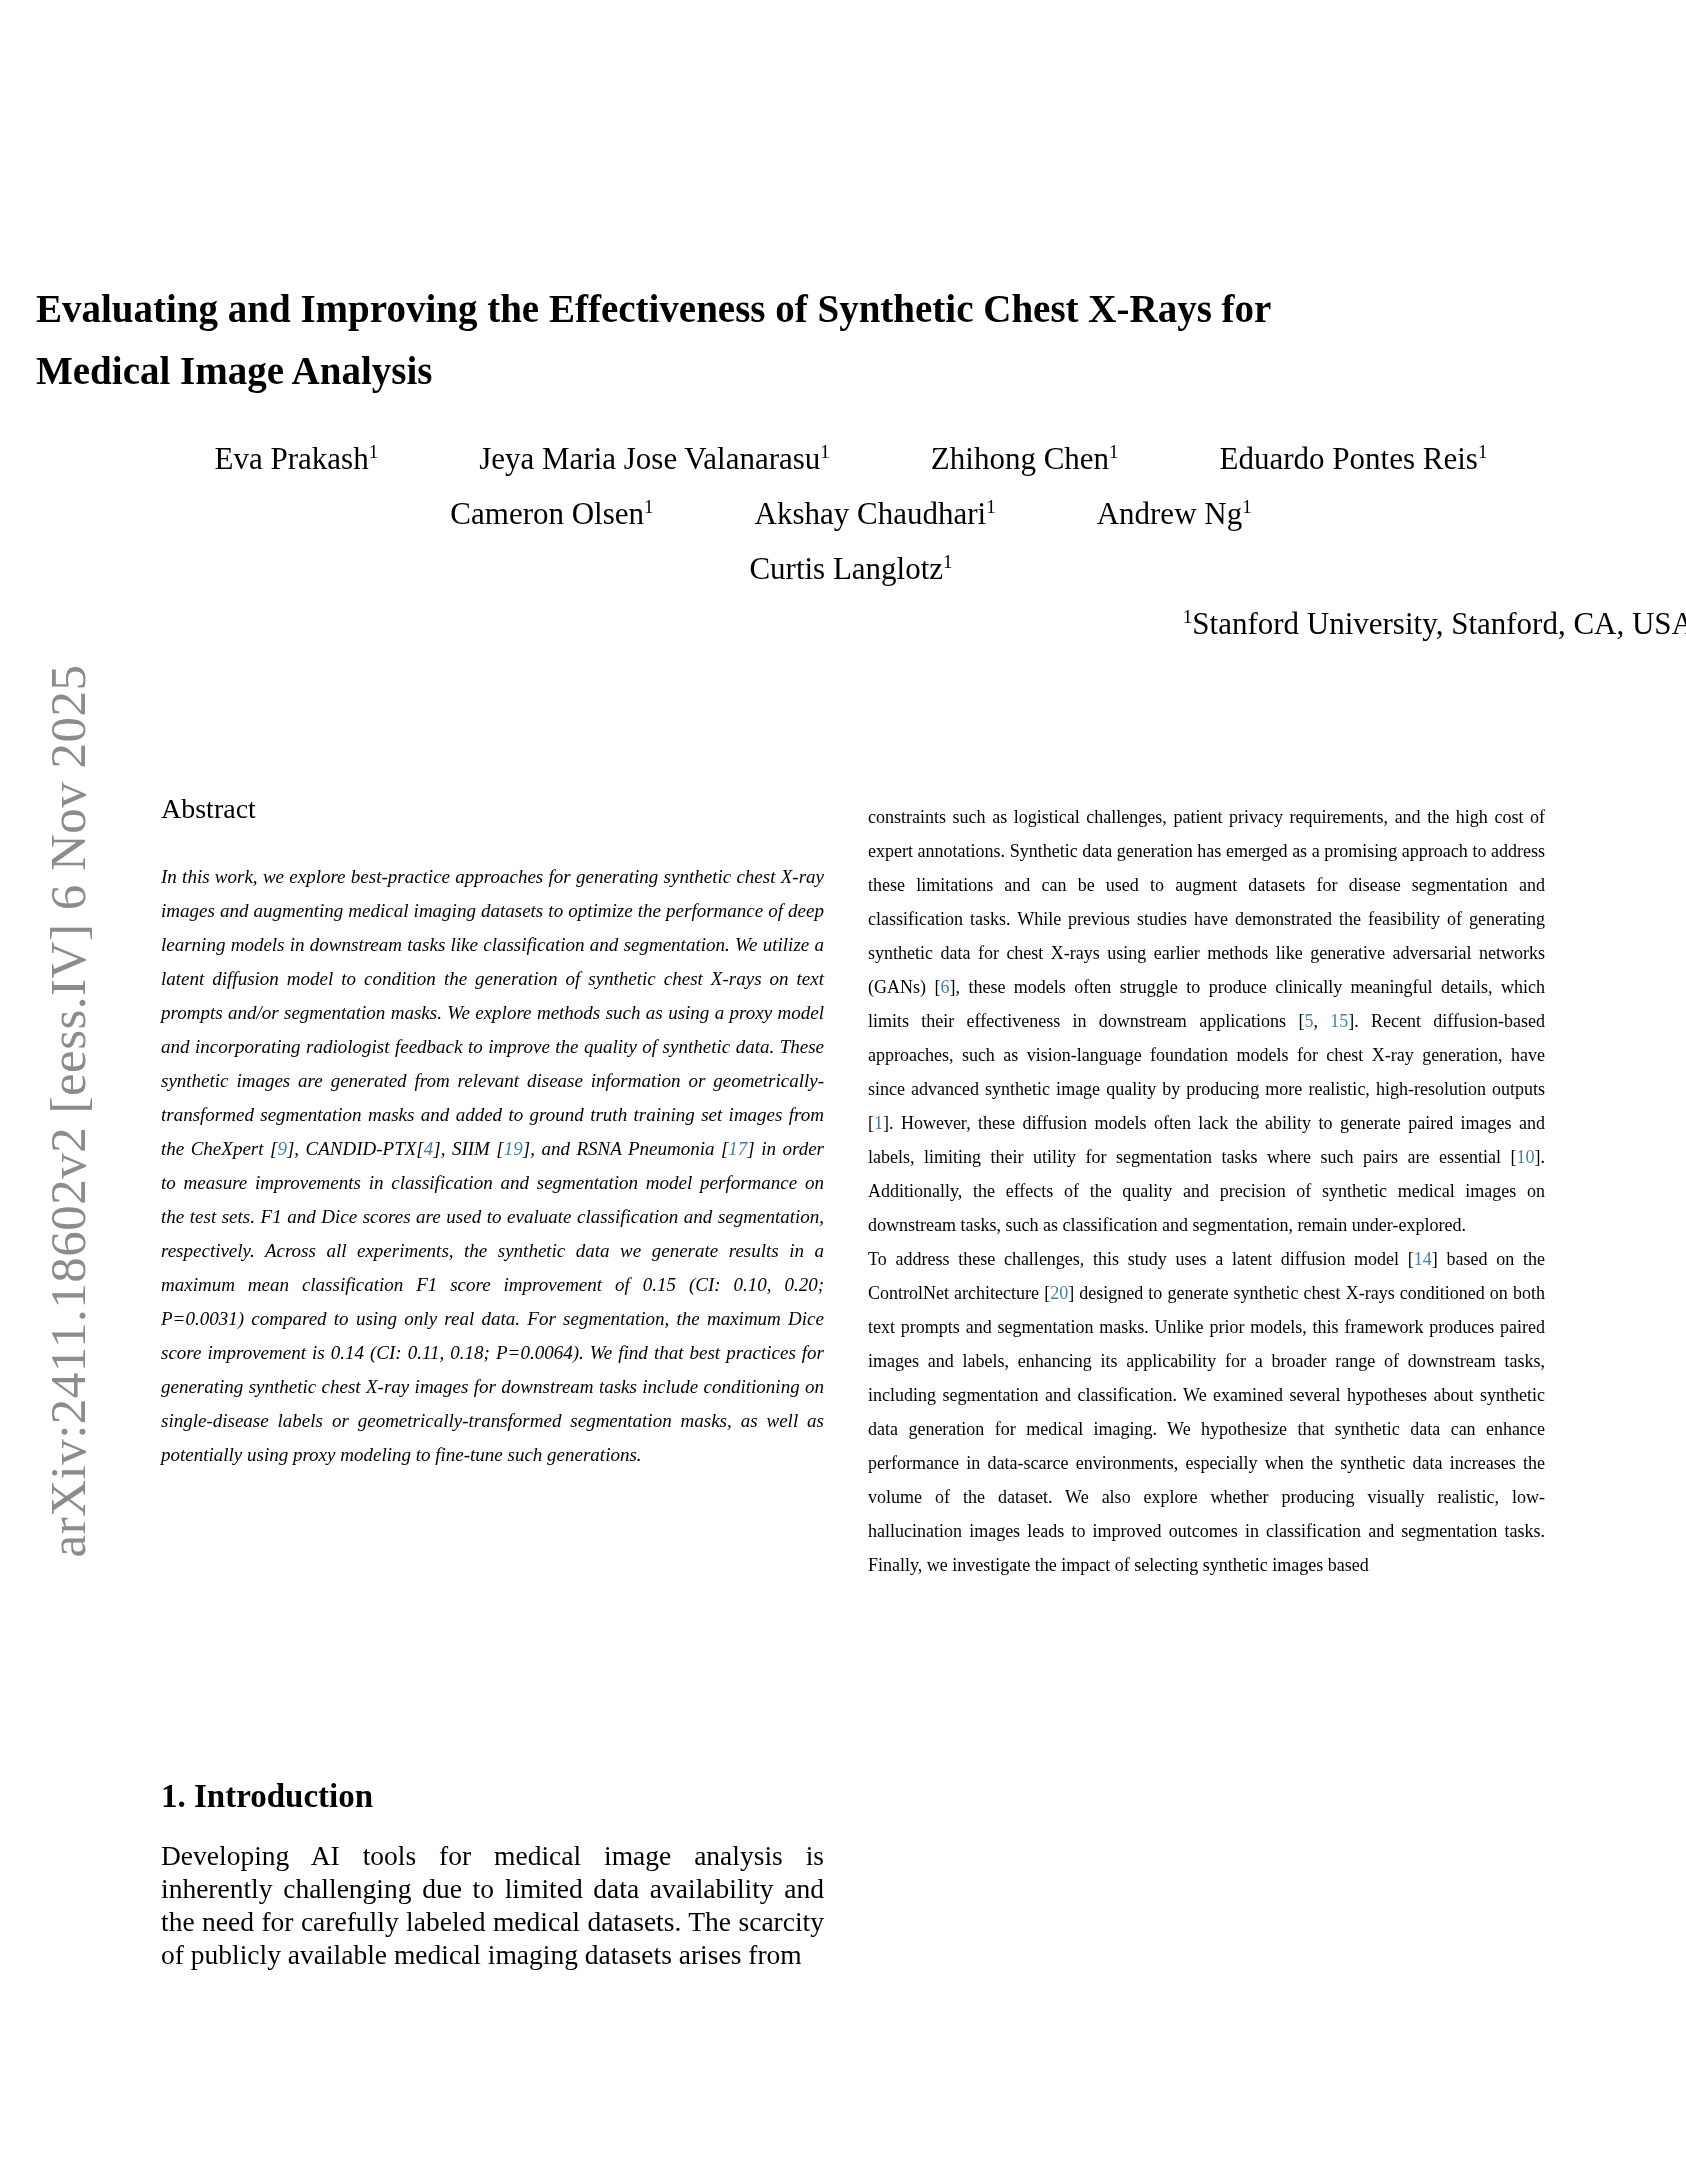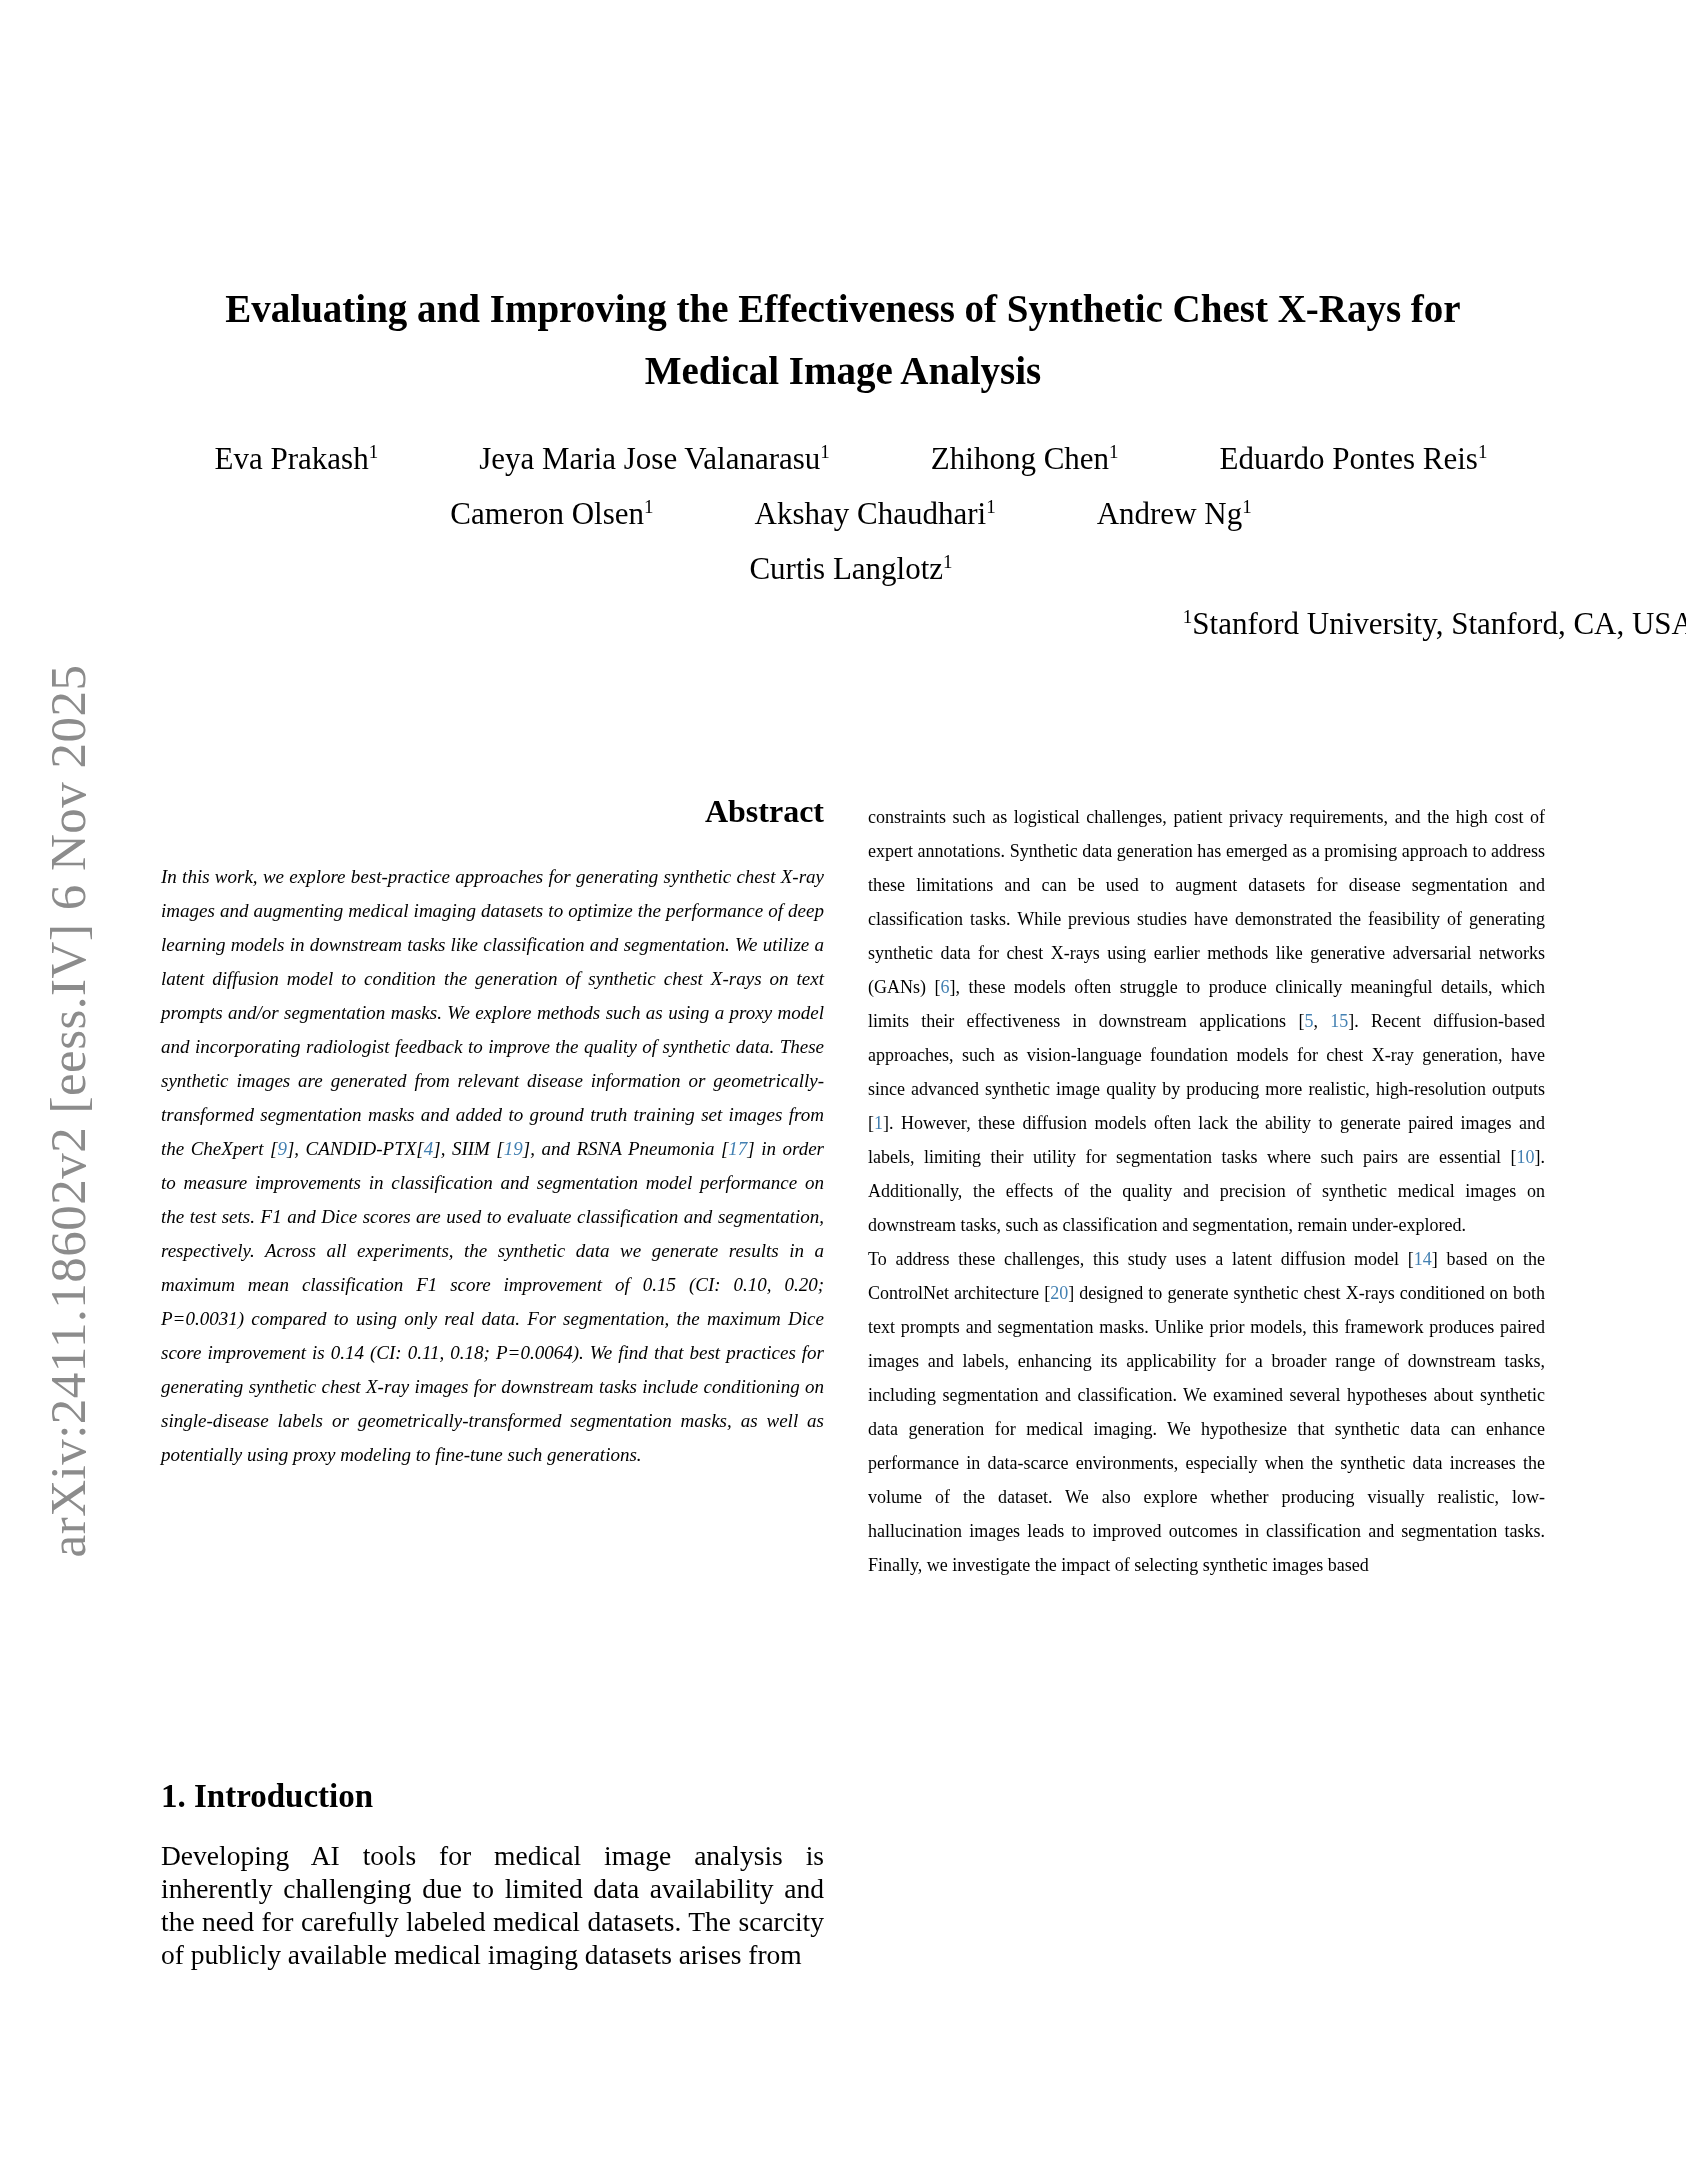"Evaluating and Improving the" .title { padding-left: none -> 36px; text-align: center -> none }
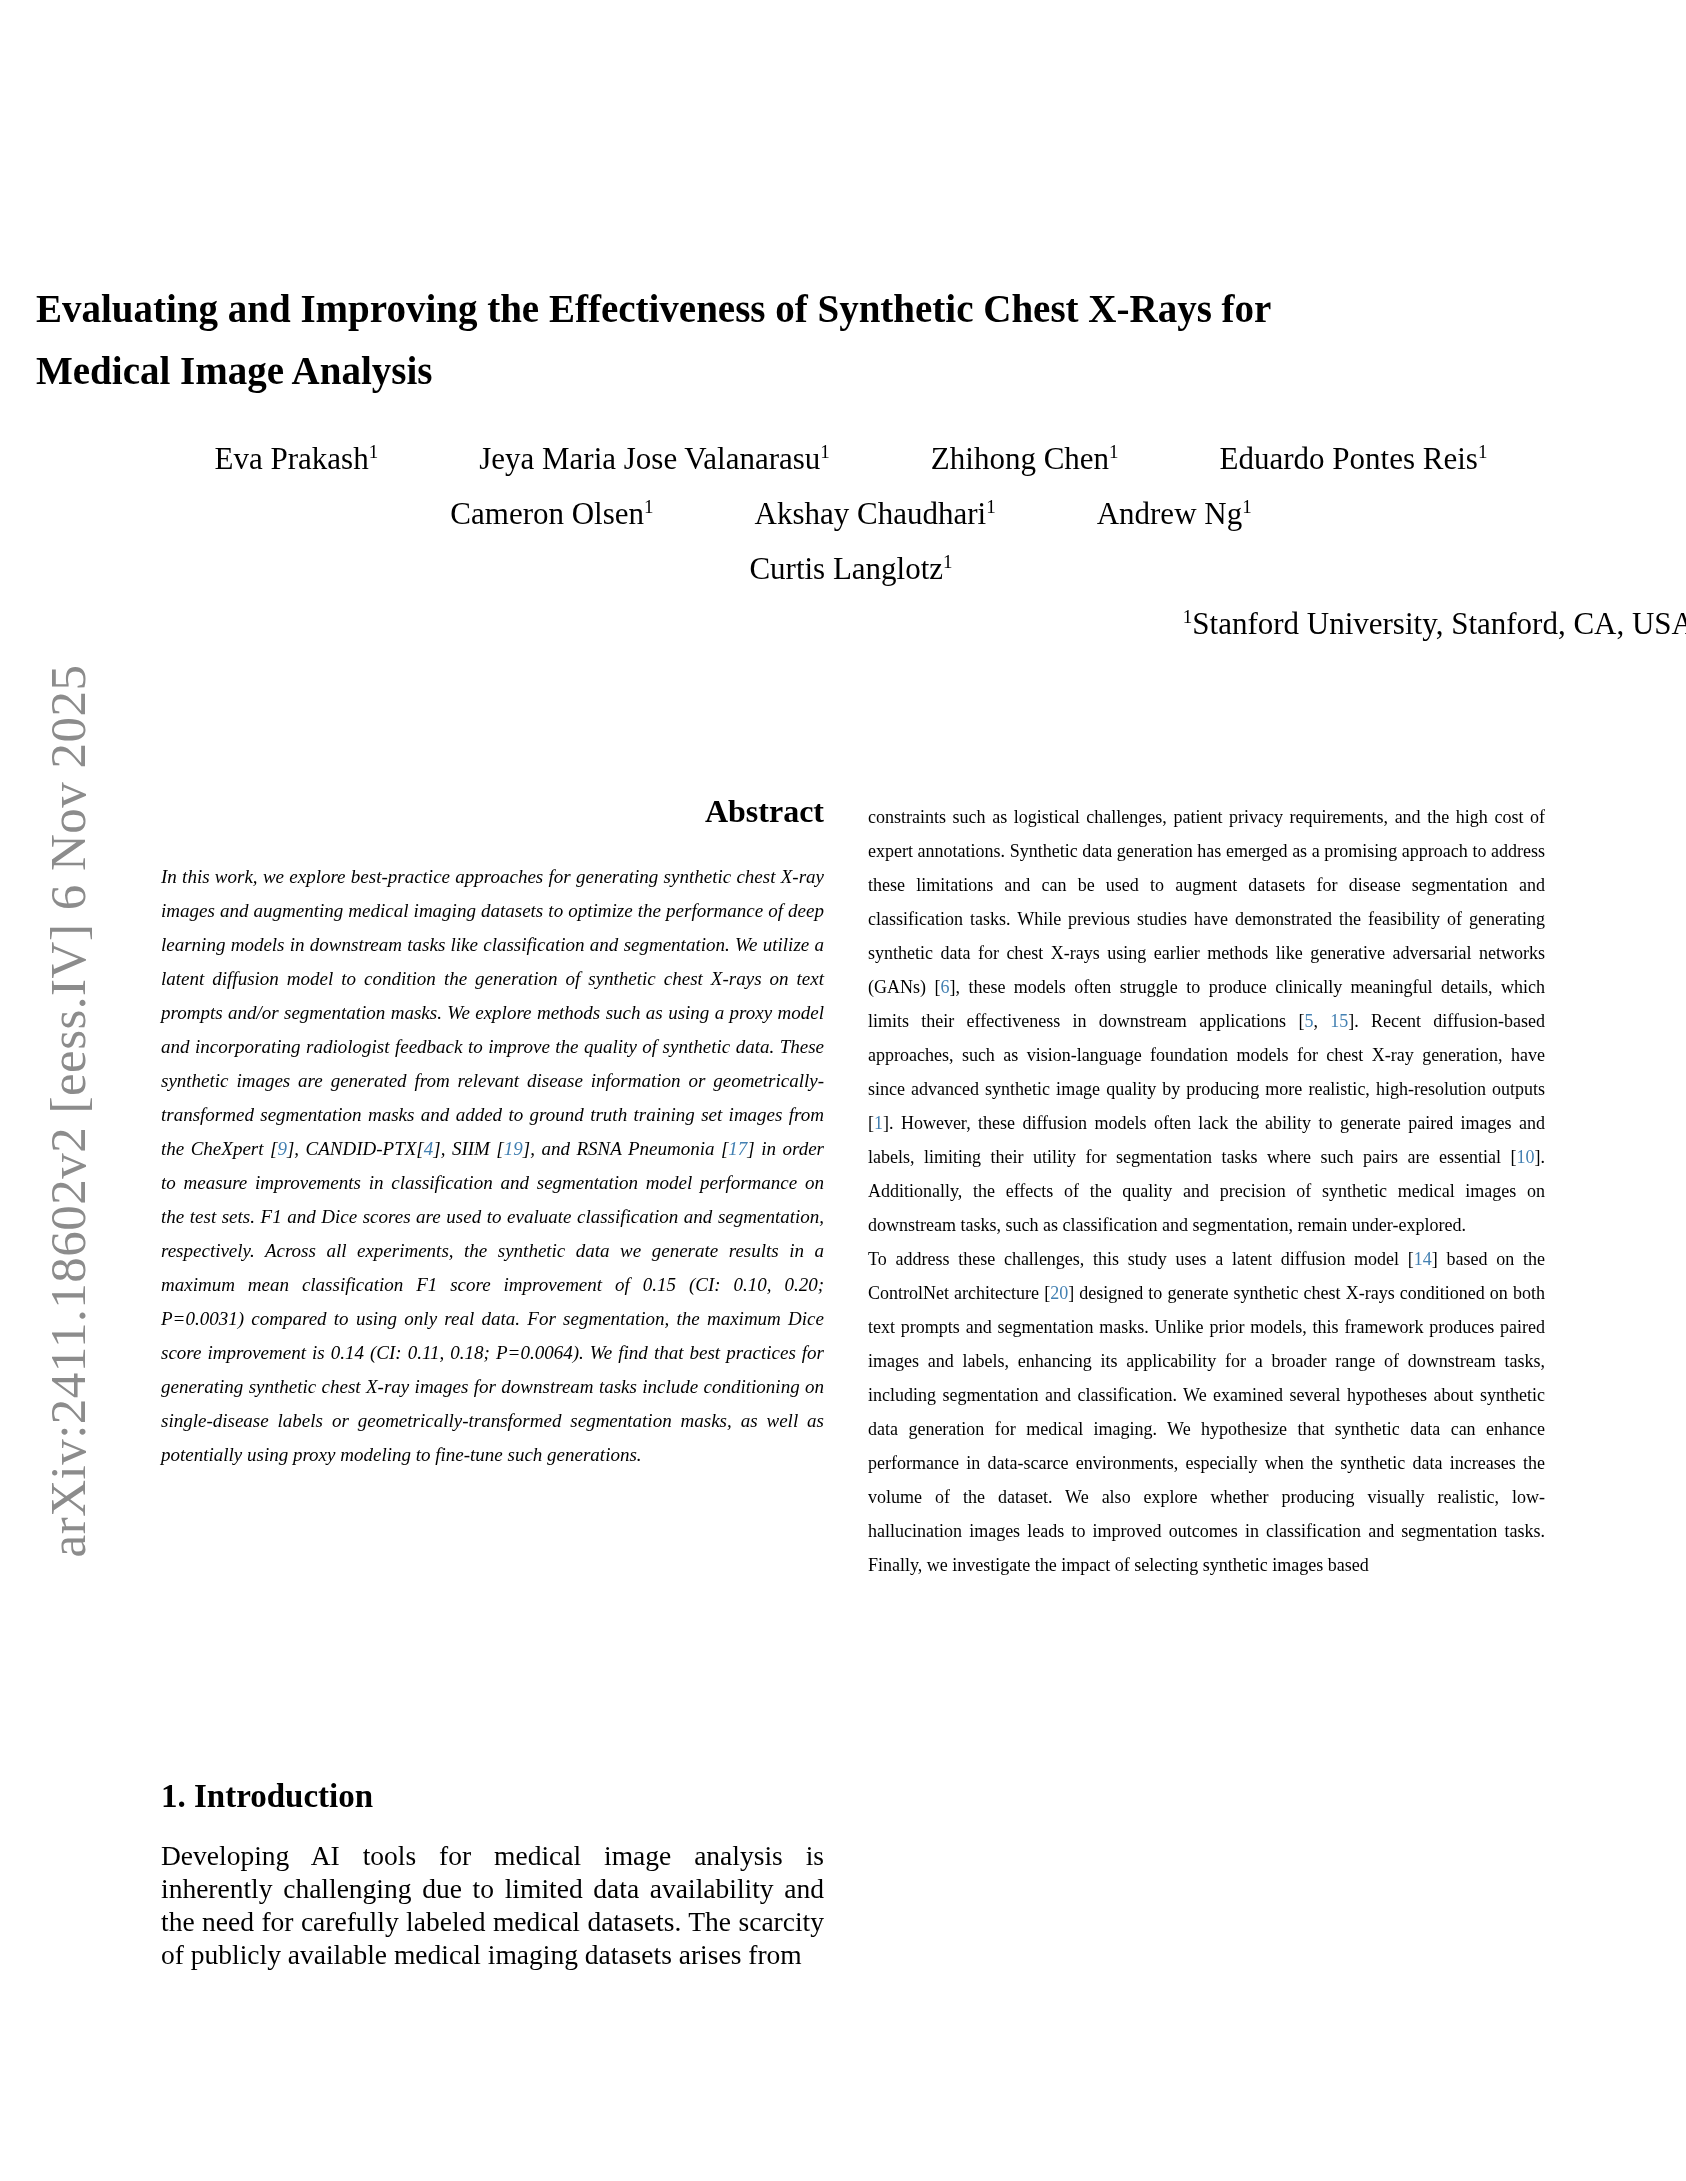"Abstract" .abstract-heading { font-size: 32px -> 28px; font-weight: bold -> normal; text-align: right -> left }
